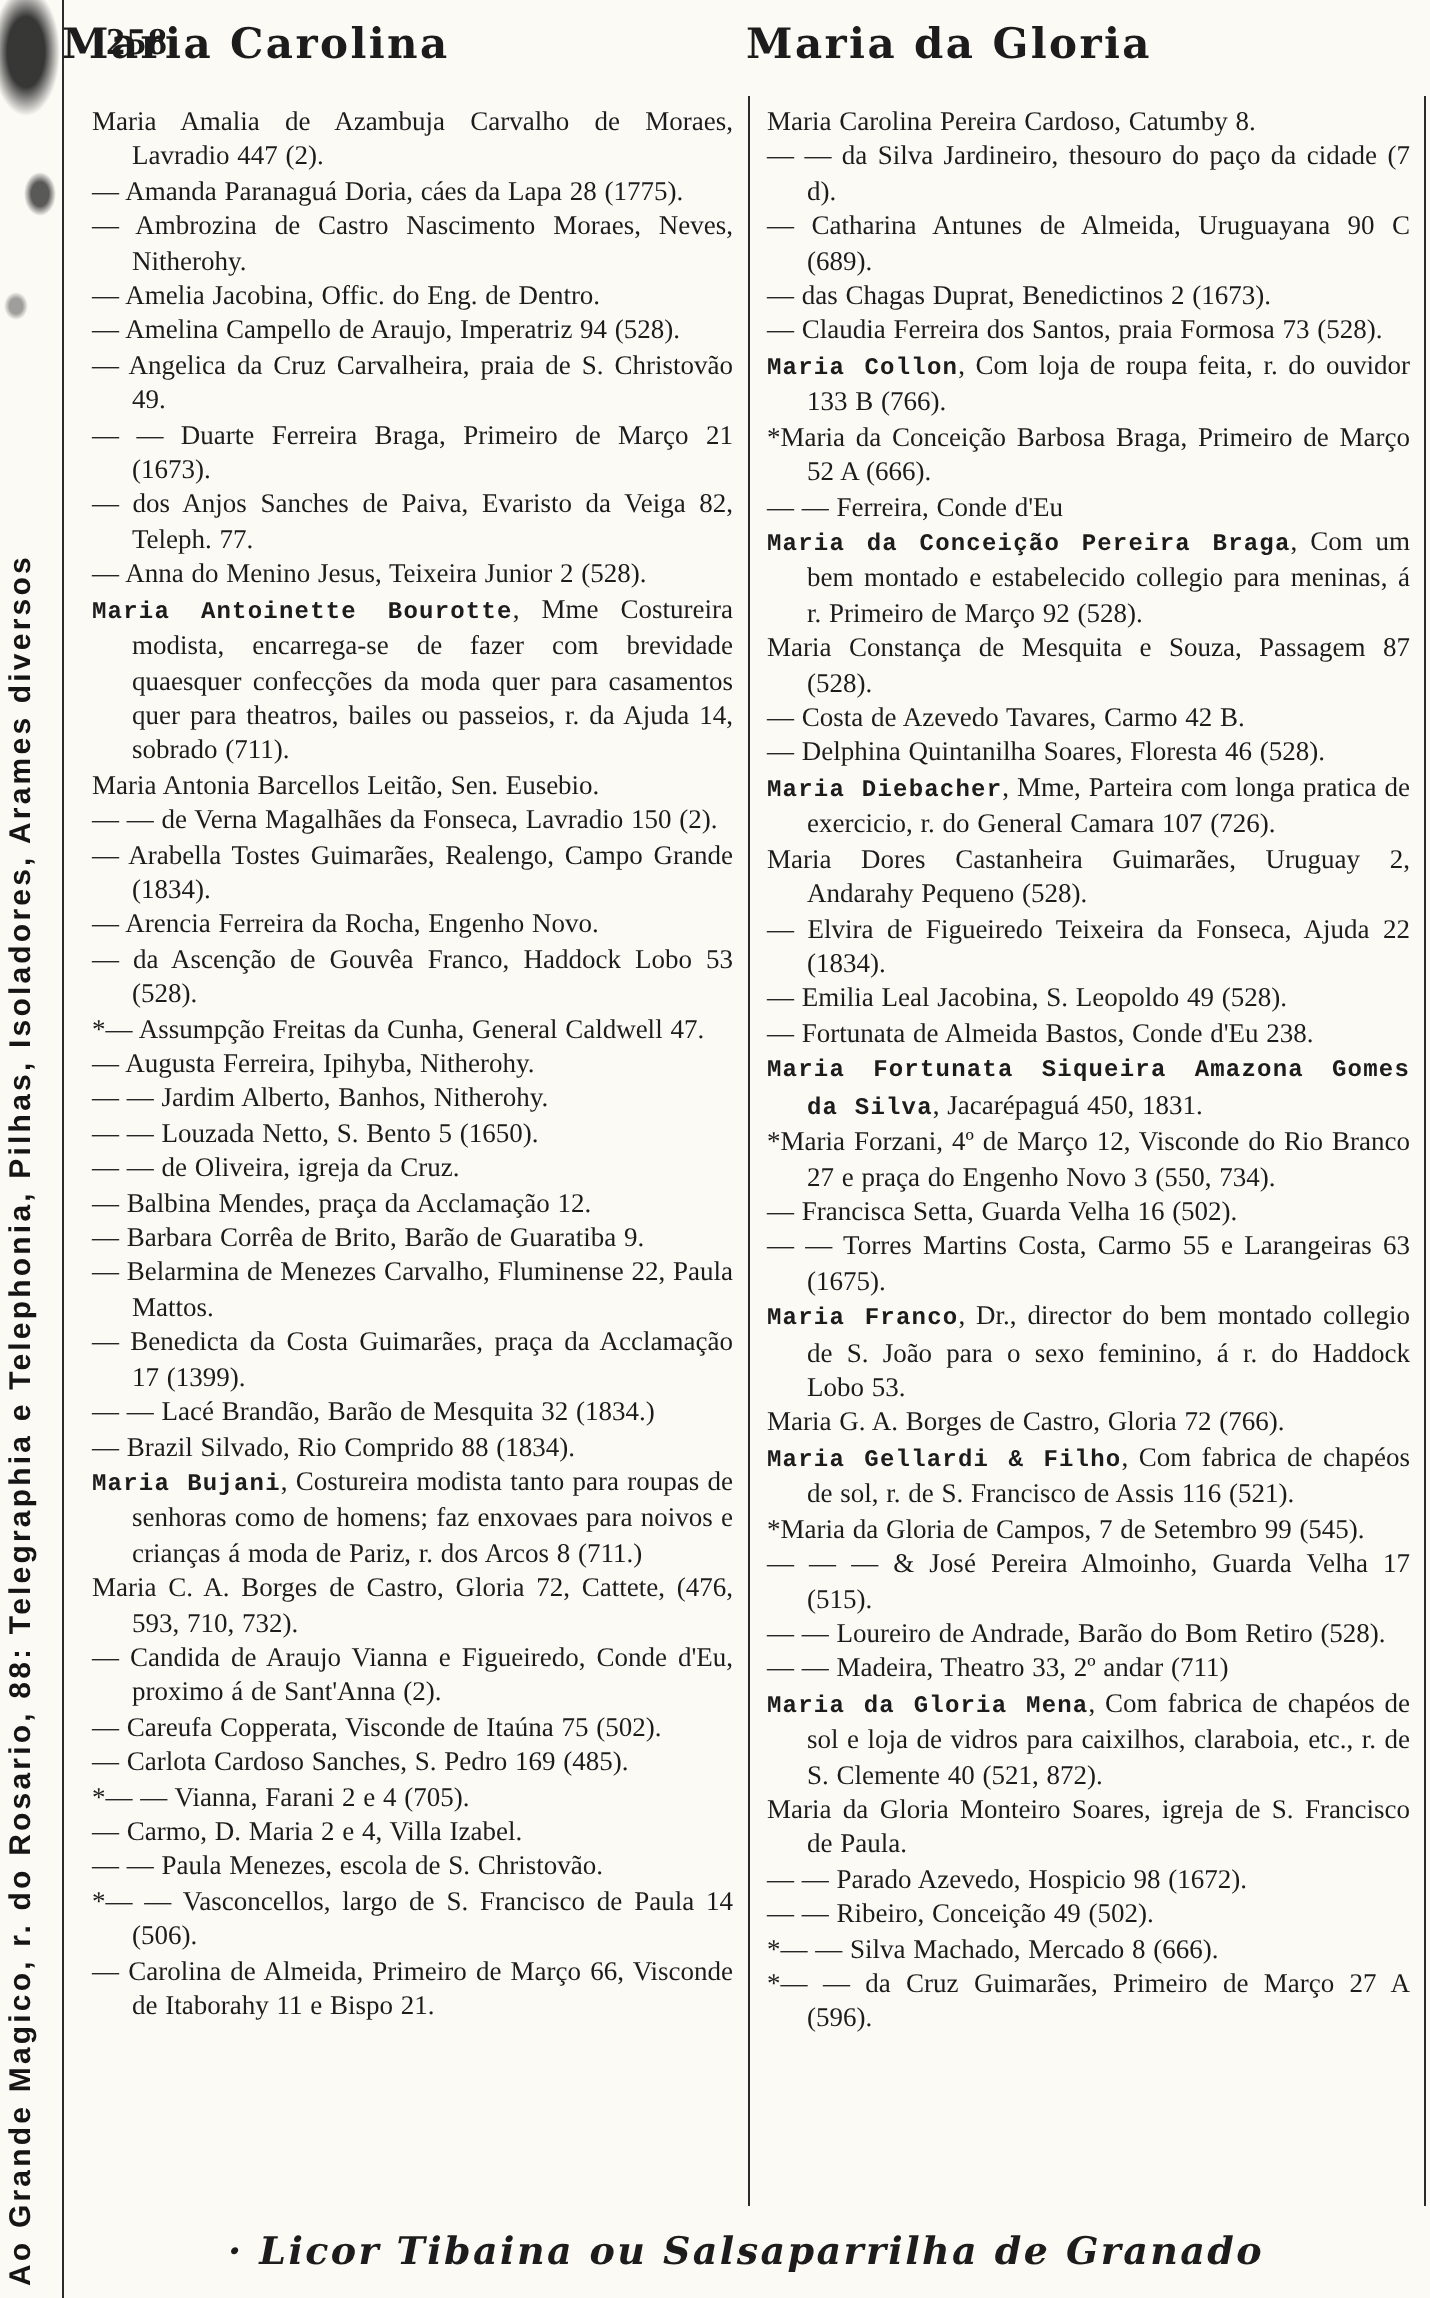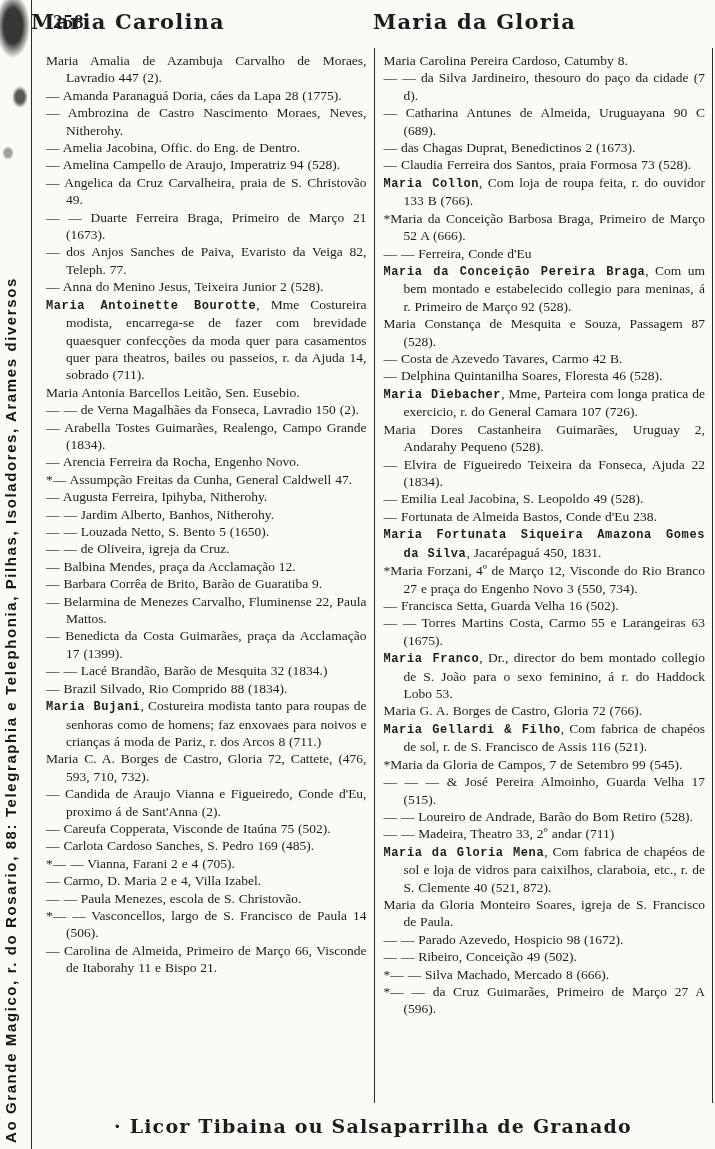"— da Ascenção de Gouvêa" p.entry { html: none -> <p>— da Ascenção de Gouvêa Franco, Haddock Lobo 53 (528).</p> }
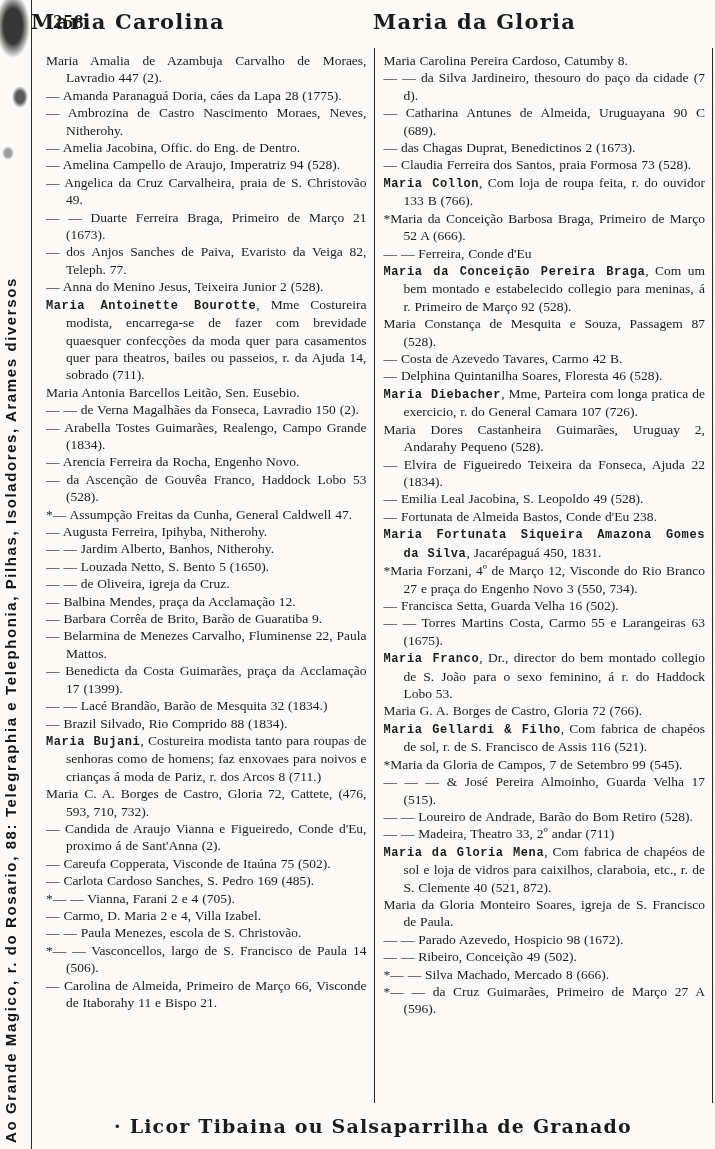"· Licor Tibaina ou Salsaparrilha" .footer { font-style: none -> italic }
